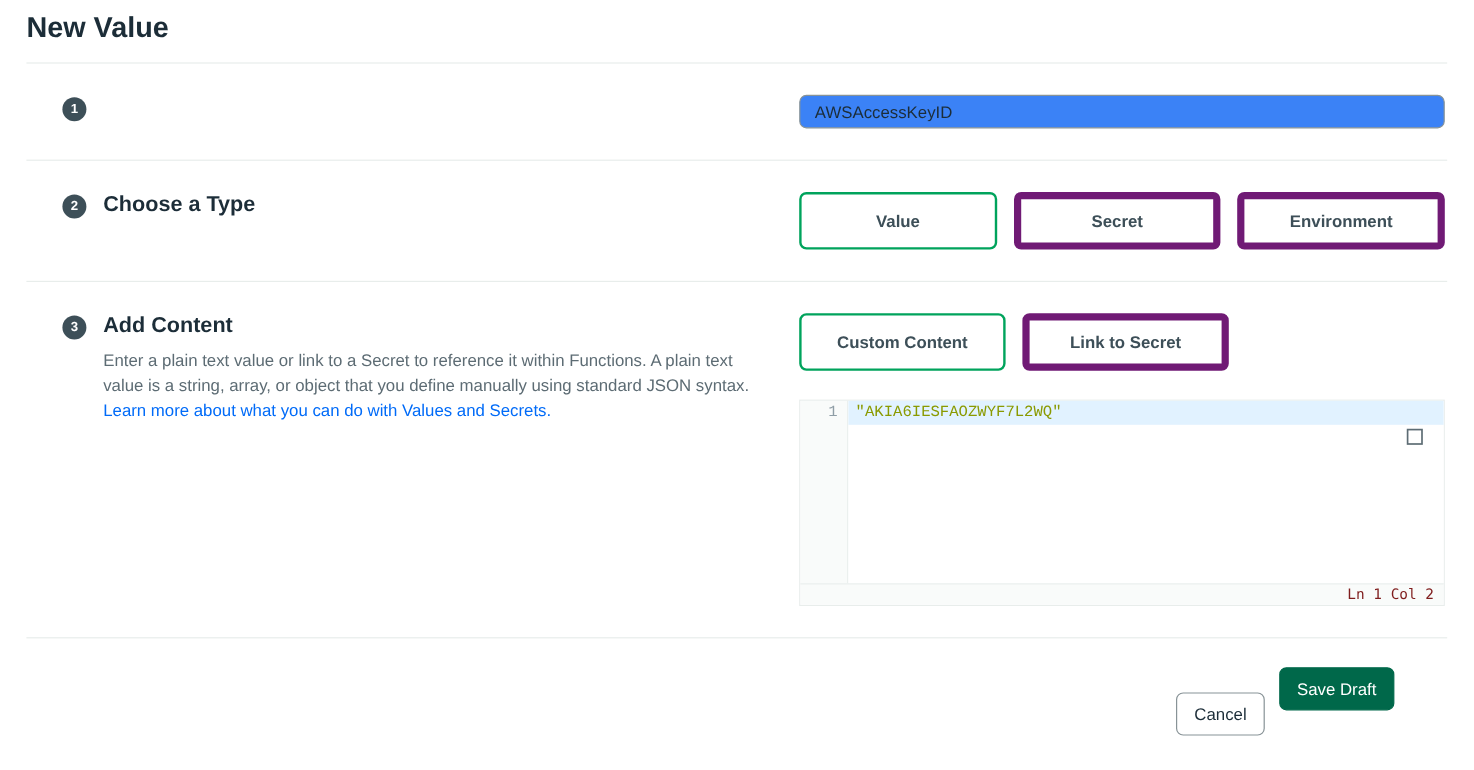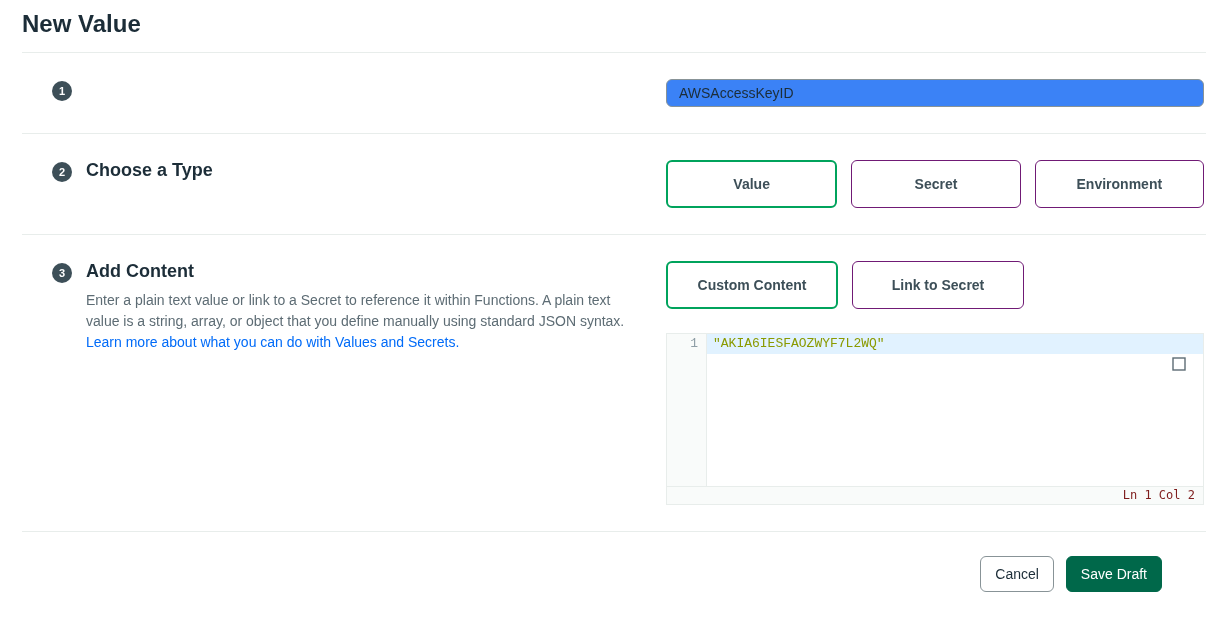"Secret" .seg-btn { border: 1px solid #701a75 -> 6px solid #701a75 }
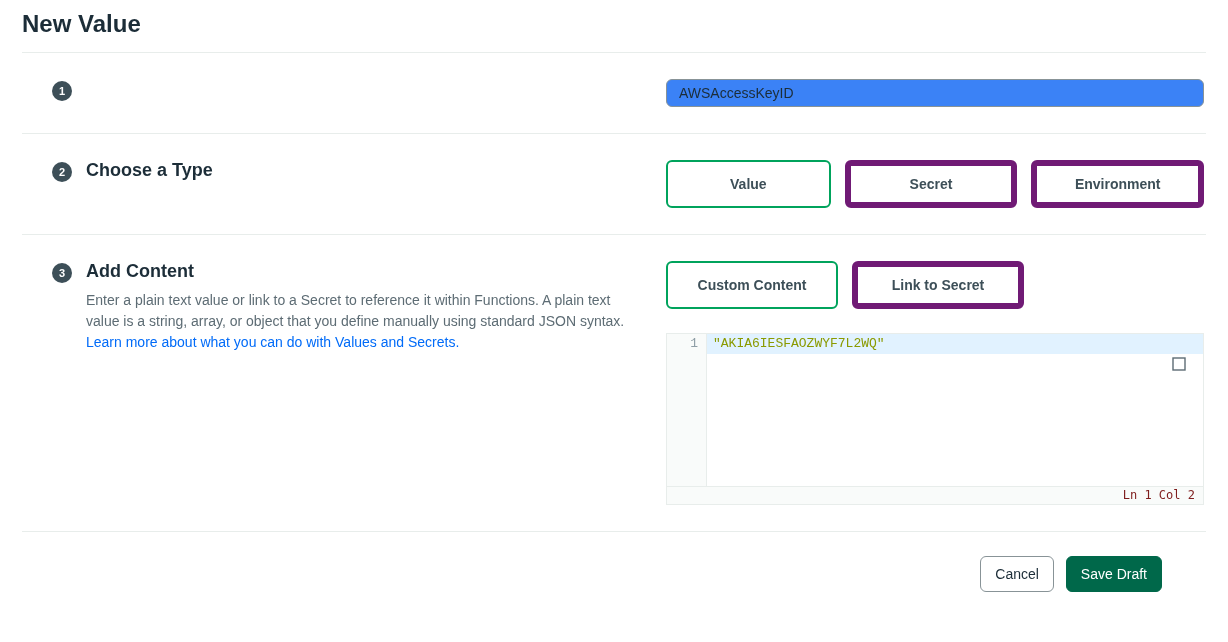"Cancel" .btn-cancel { margin-top: none -> 21px }
